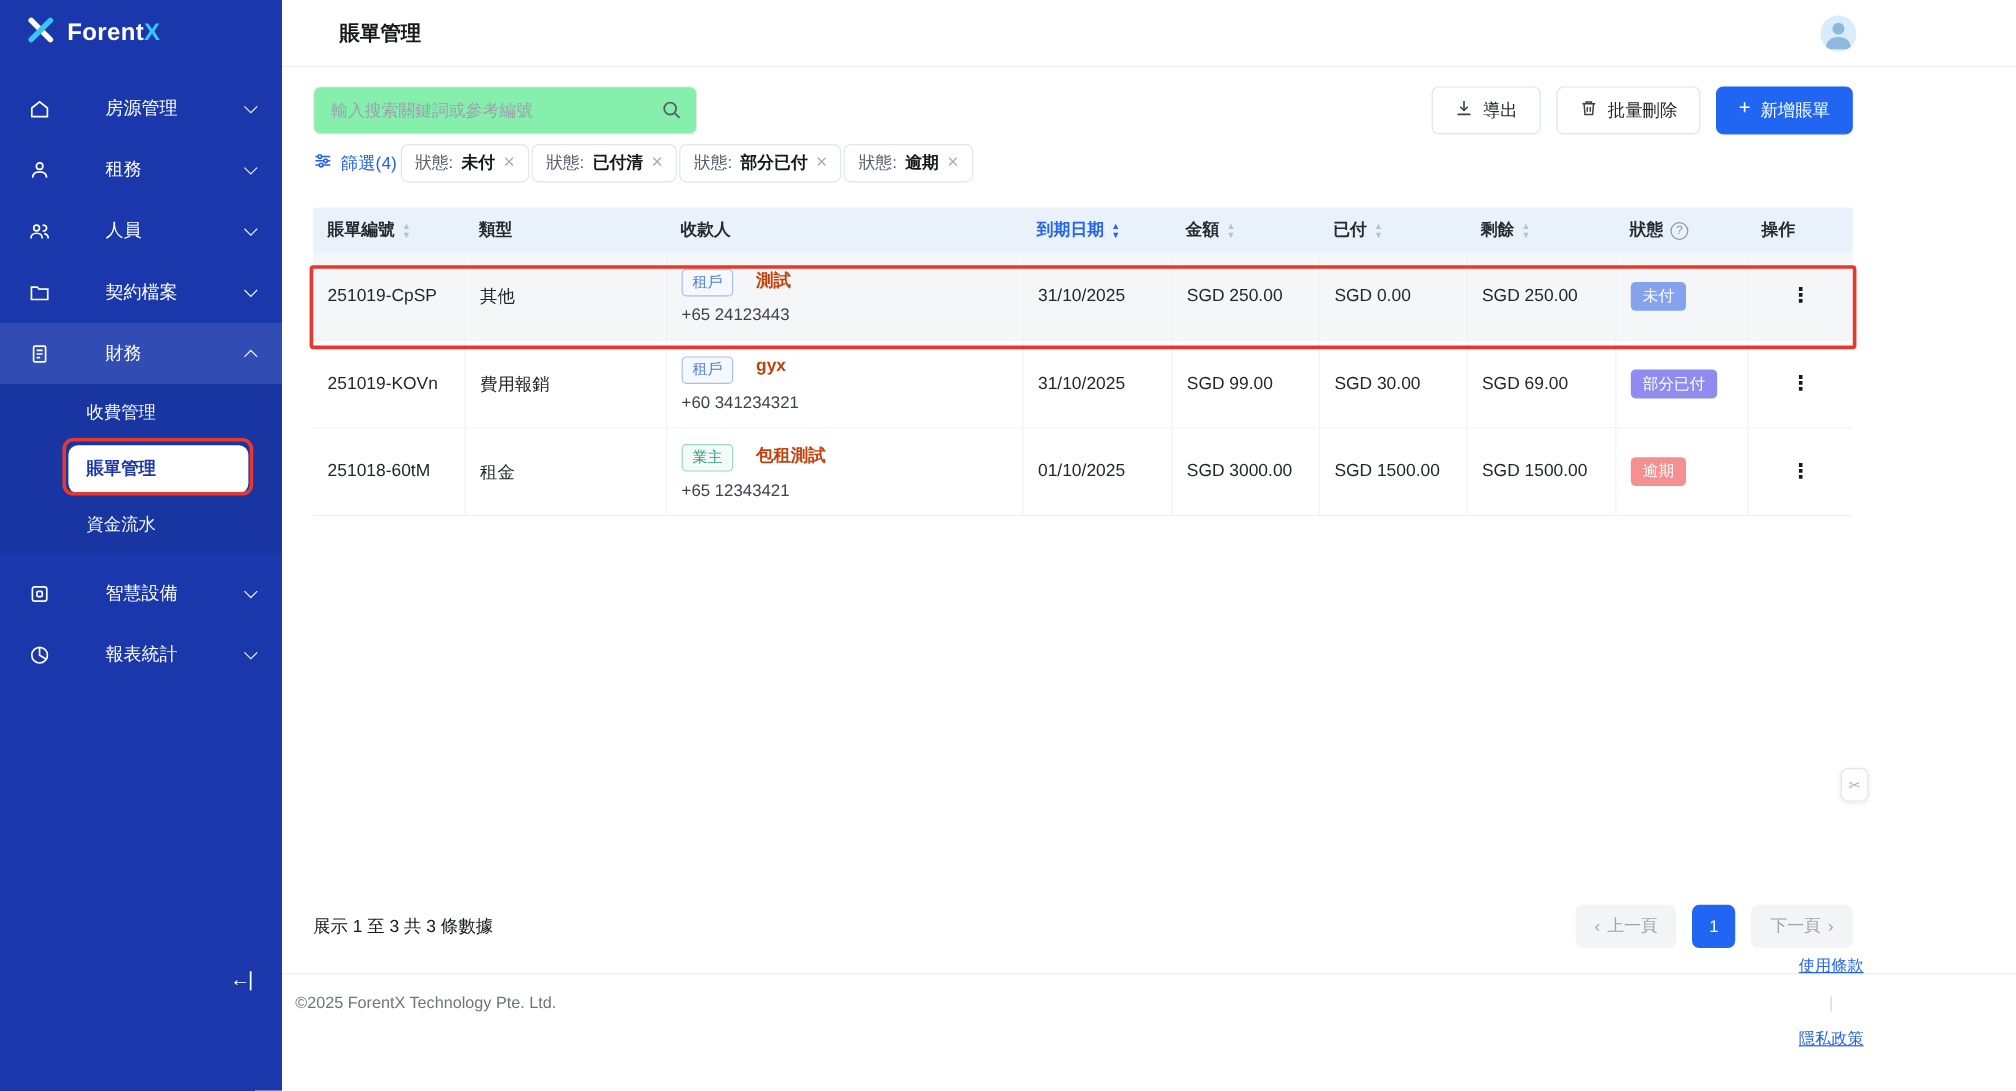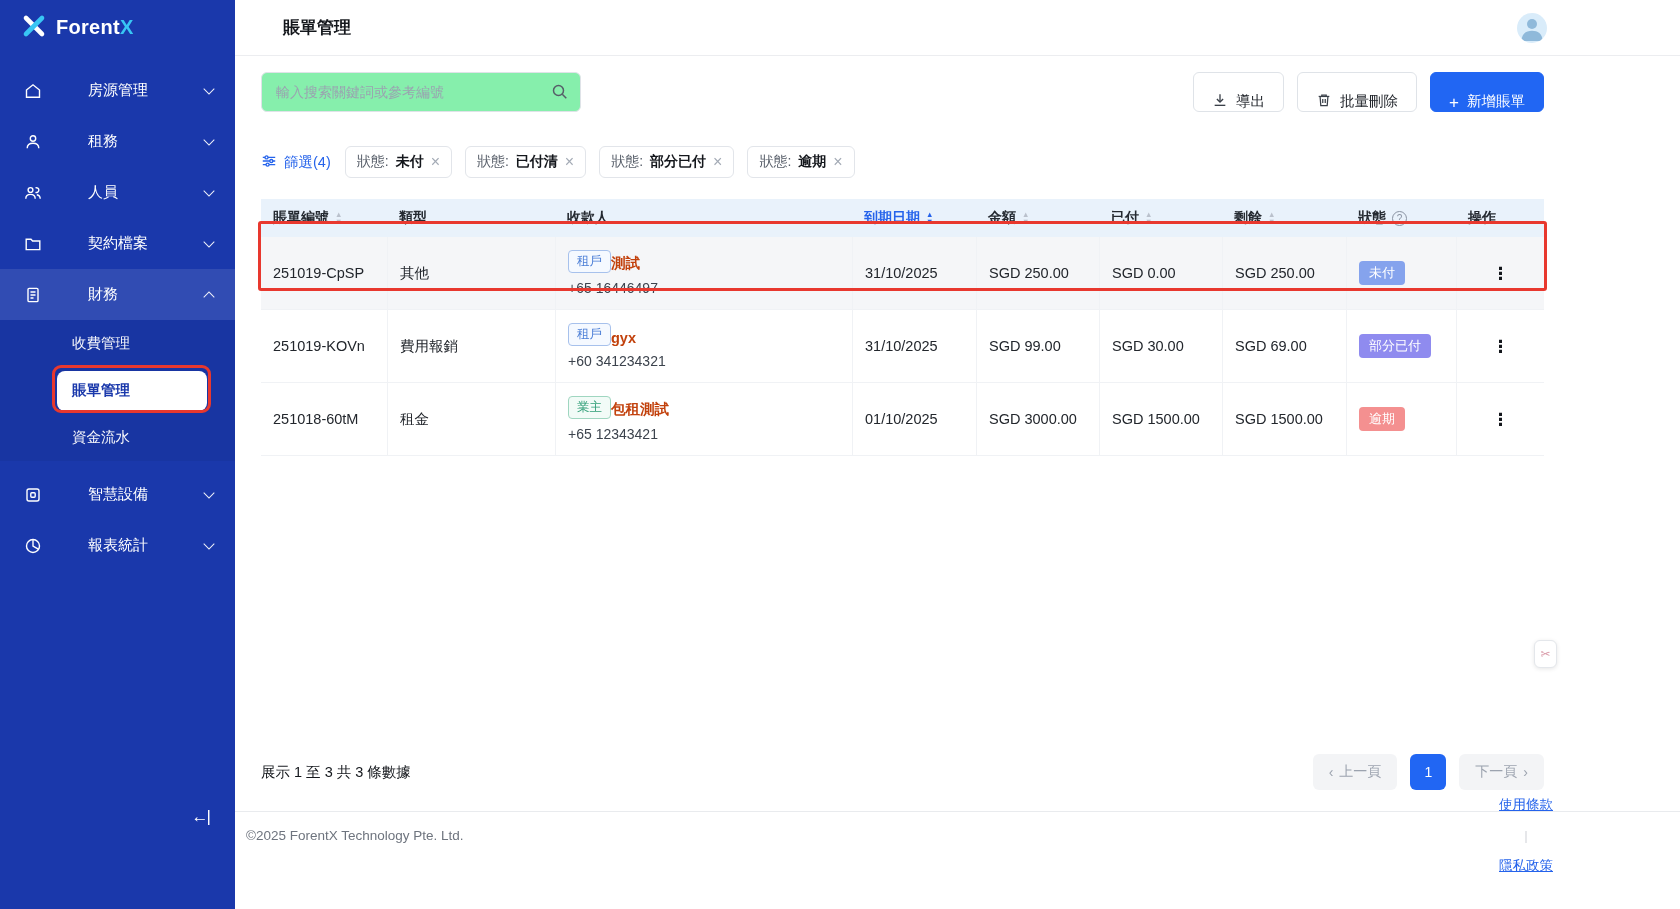"導出" .btn { align-items: flex-end -> center; font-family: Liberation Sans, sans-serif -> Liberation Mono, monospace }
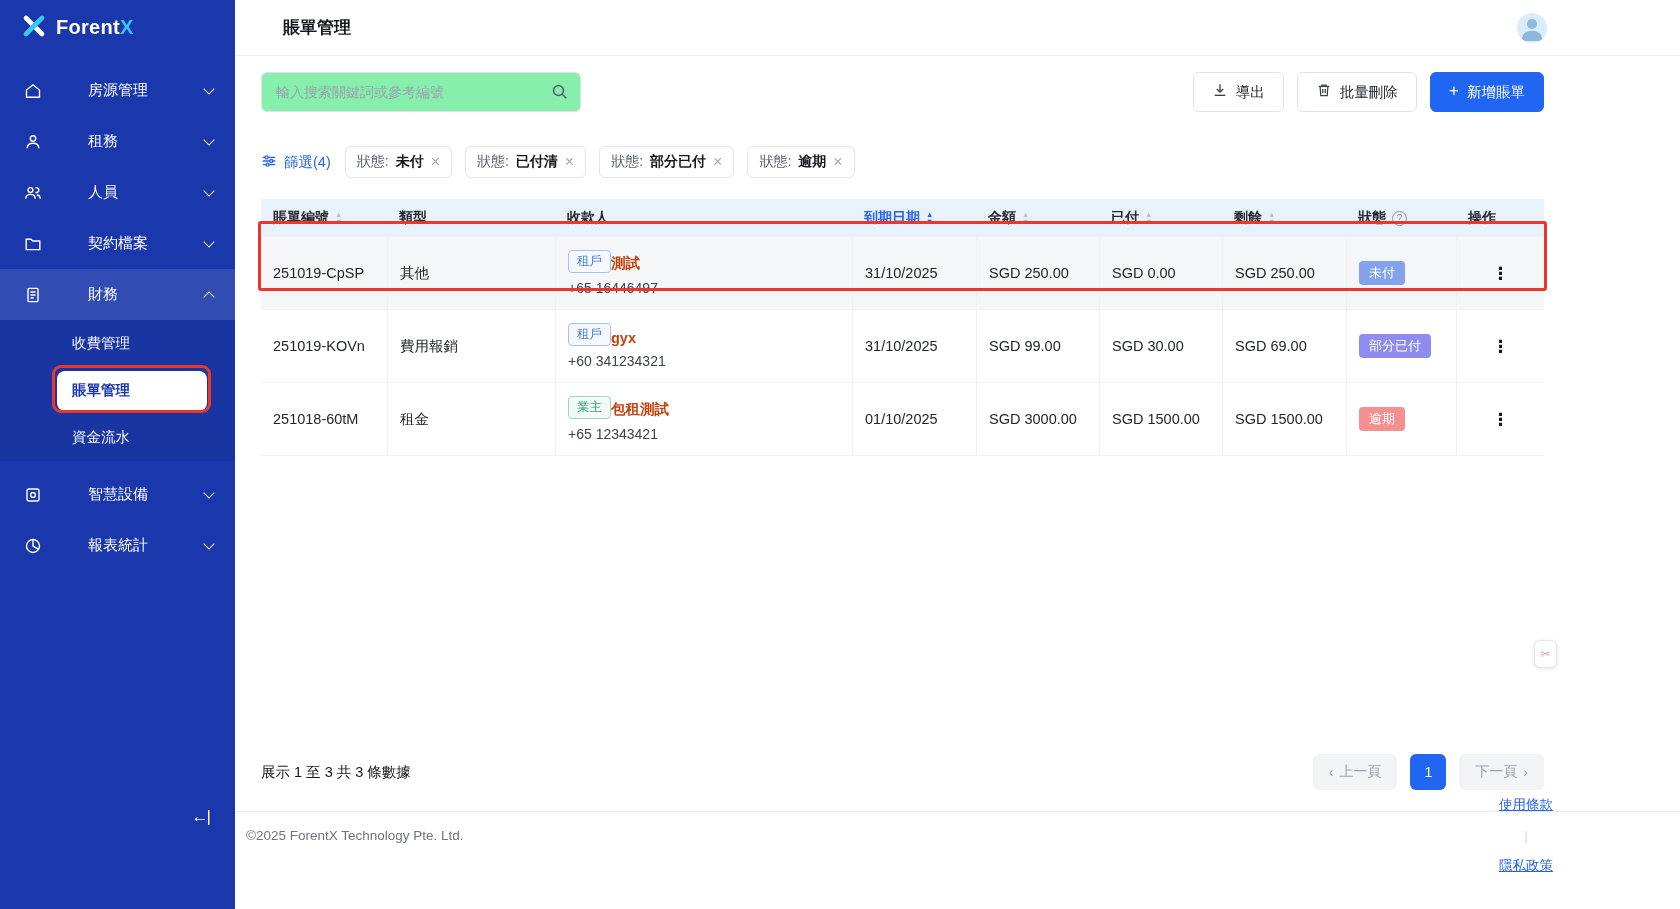"篩選(4)" .filter-row { gap: 13px -> 2px; margin-top: 34px -> 8px }
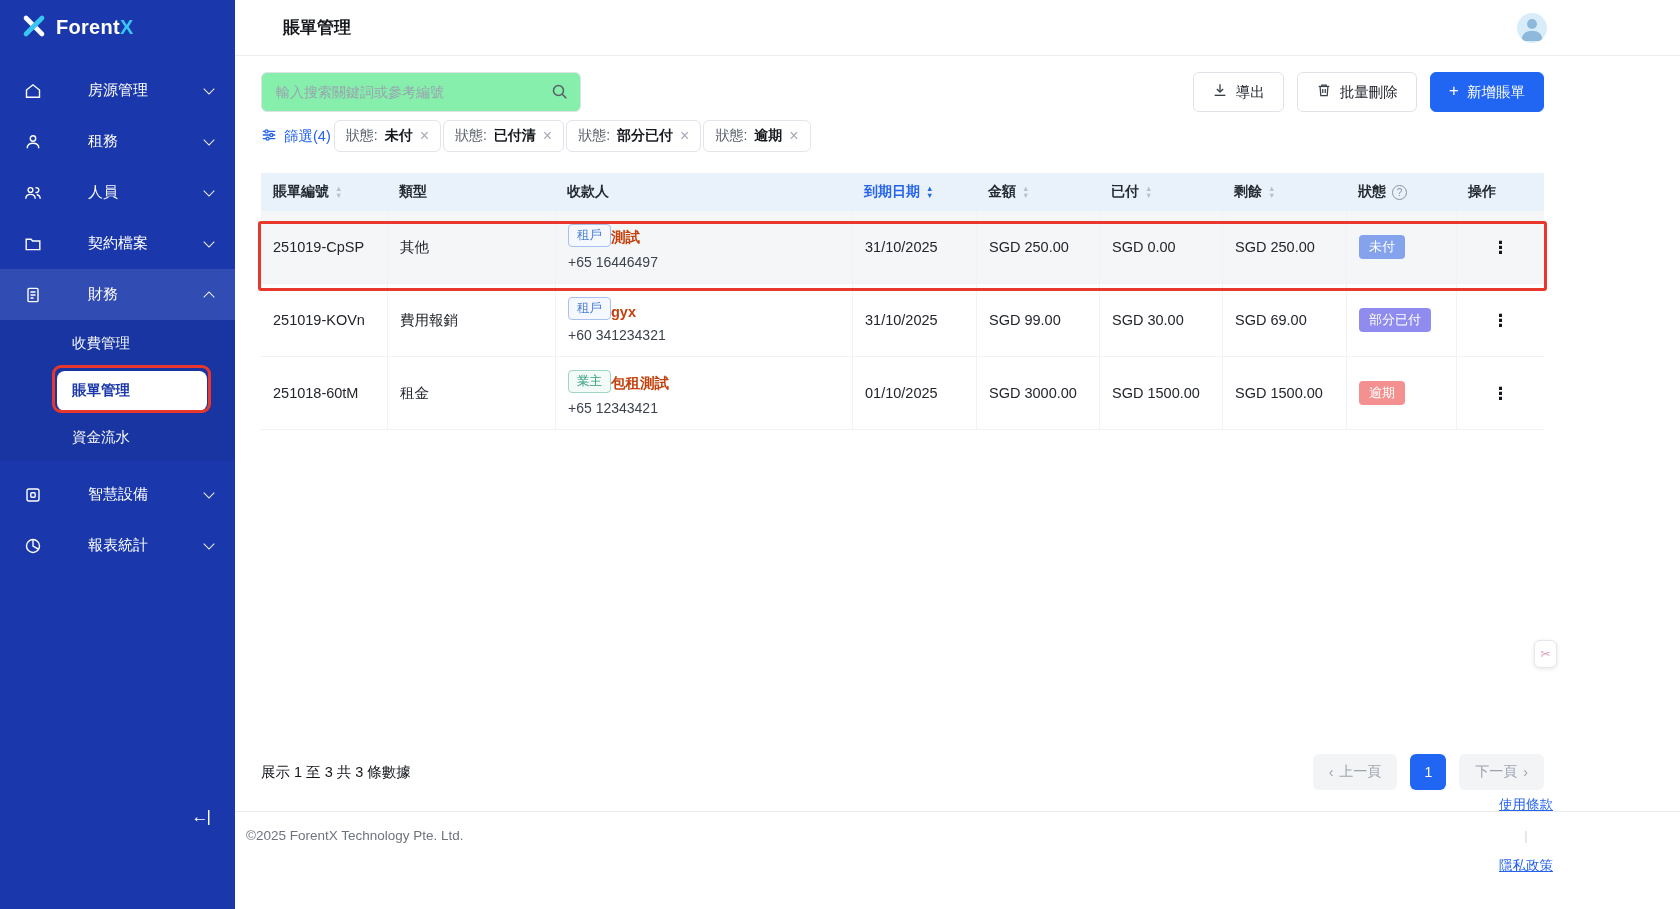"租戶" .payee-top { align-items: flex-end -> flex-start; gap: 0 -> 19px }
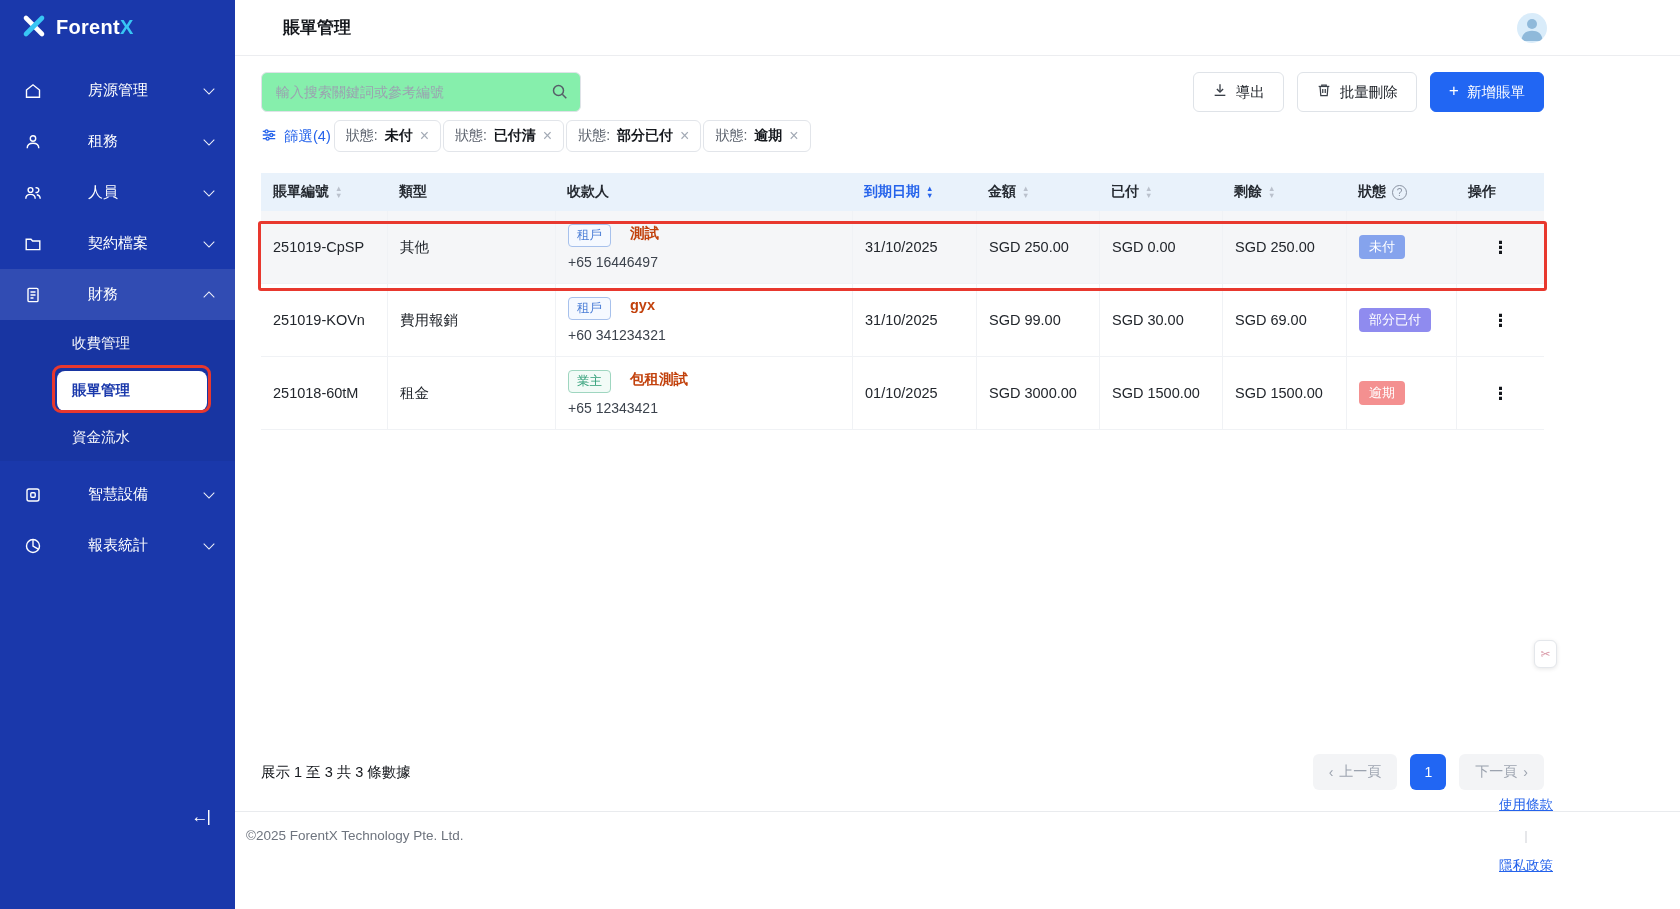"+65 16446497" span.pphone { text: 16446497 -> 24123443 }
